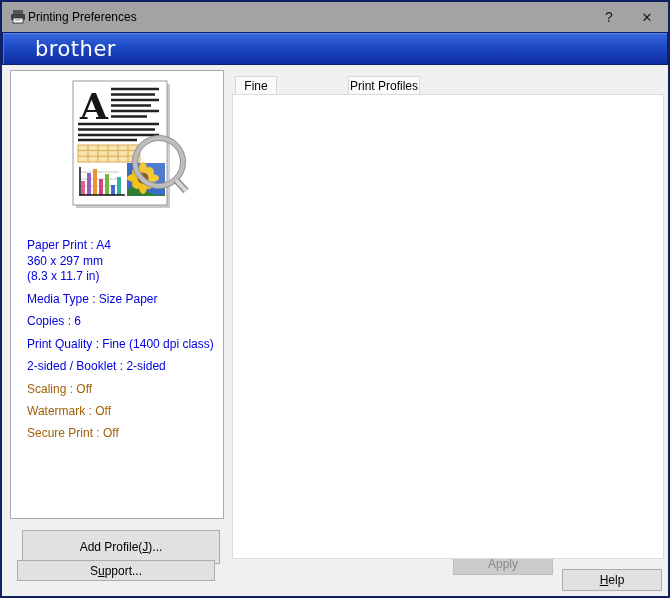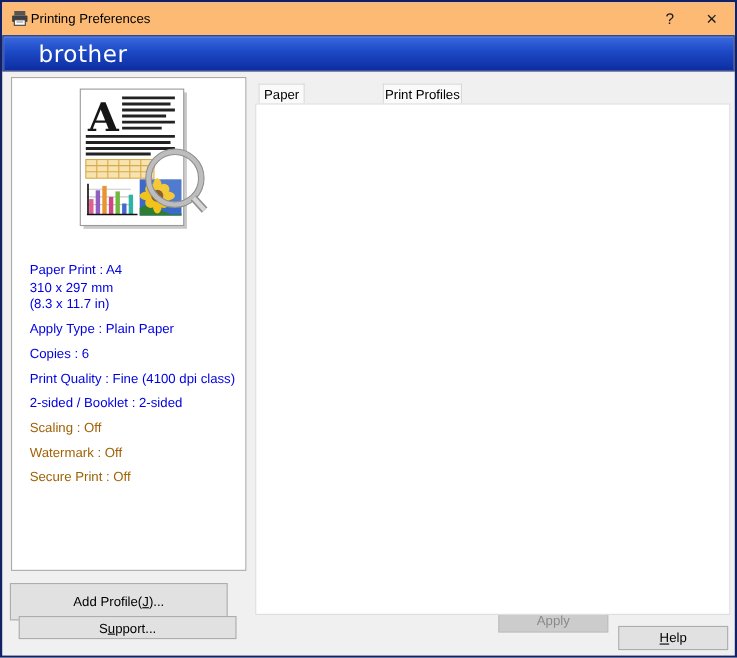"Printing Preferences" .titlebar { background: #fdba74 -> #a3a3a3 }
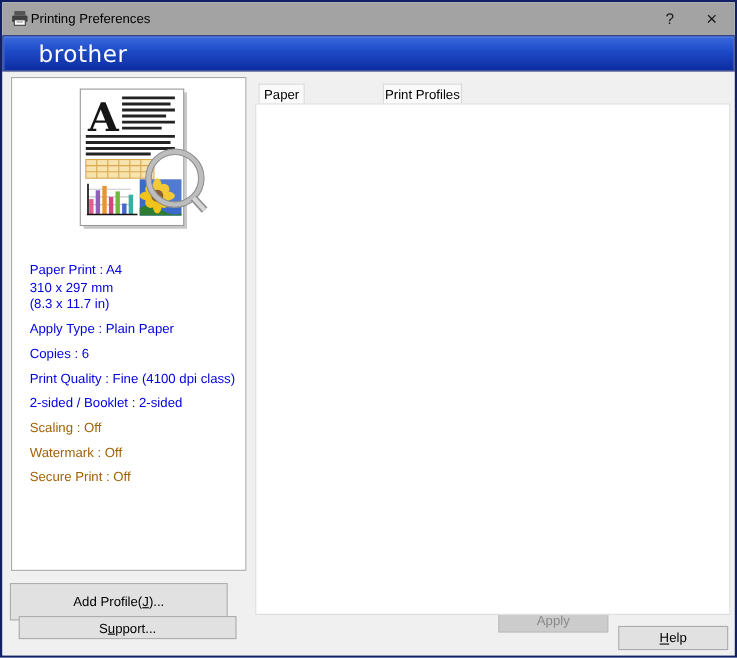"Paper" div.tab { text: Paper -> Fine }
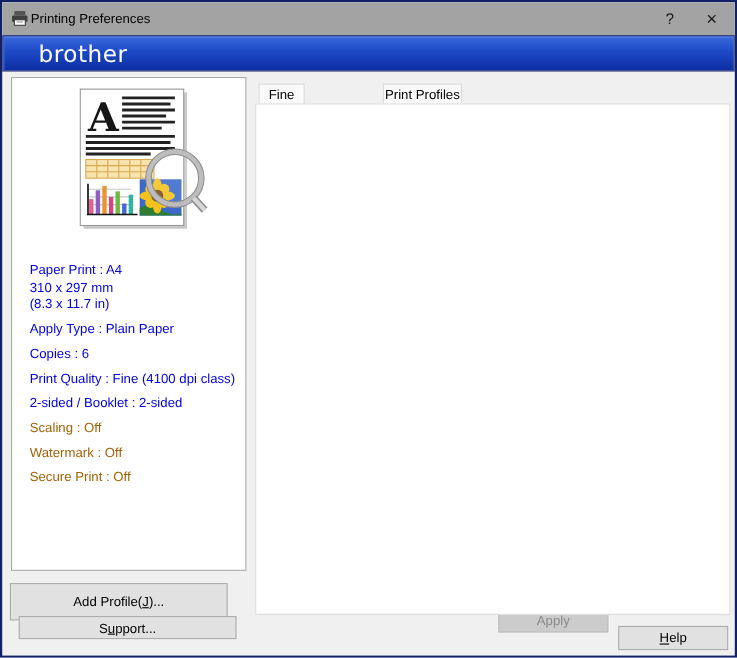"310 x 297 mm" div.info-line { text: 310 -> 360 }
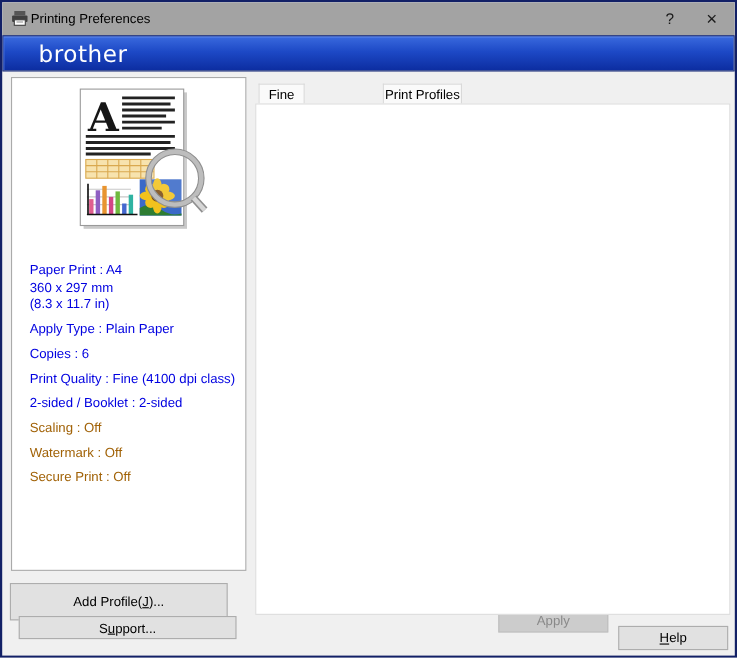"Apply Type : Plain Paper" div.info-line { text: Apply Type : Plain -> Media Type : Size }
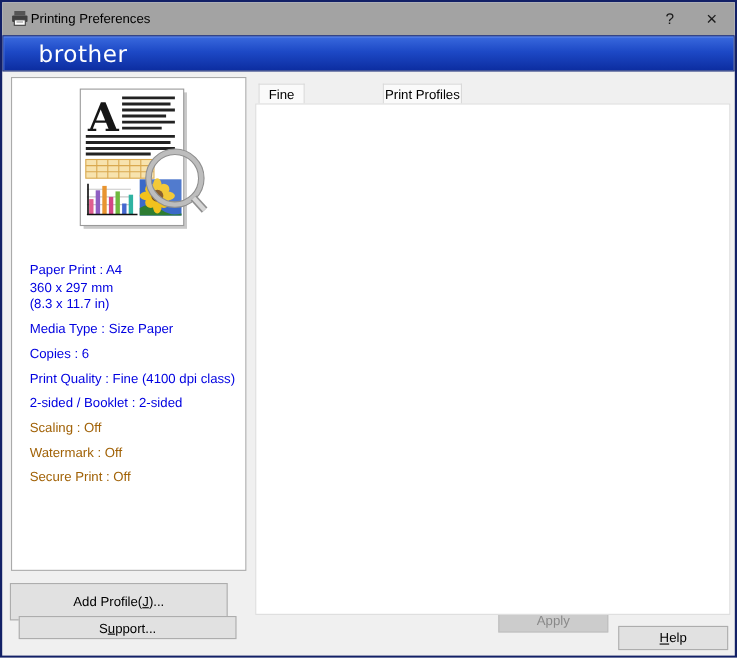"Print Quality : Fine (4100" div.info-line { text: 4100 -> 1400 }
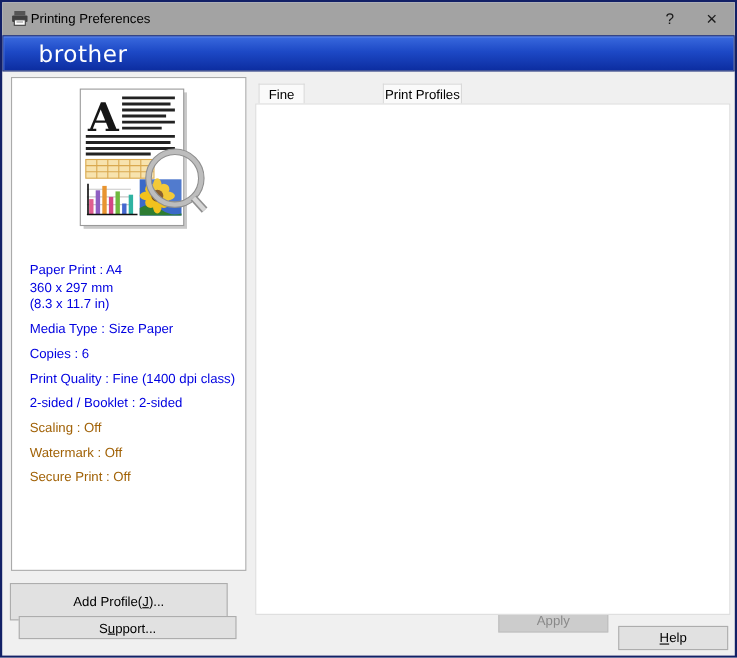"Add Profile( )..." div.btn { left: 7px -> 20px }
